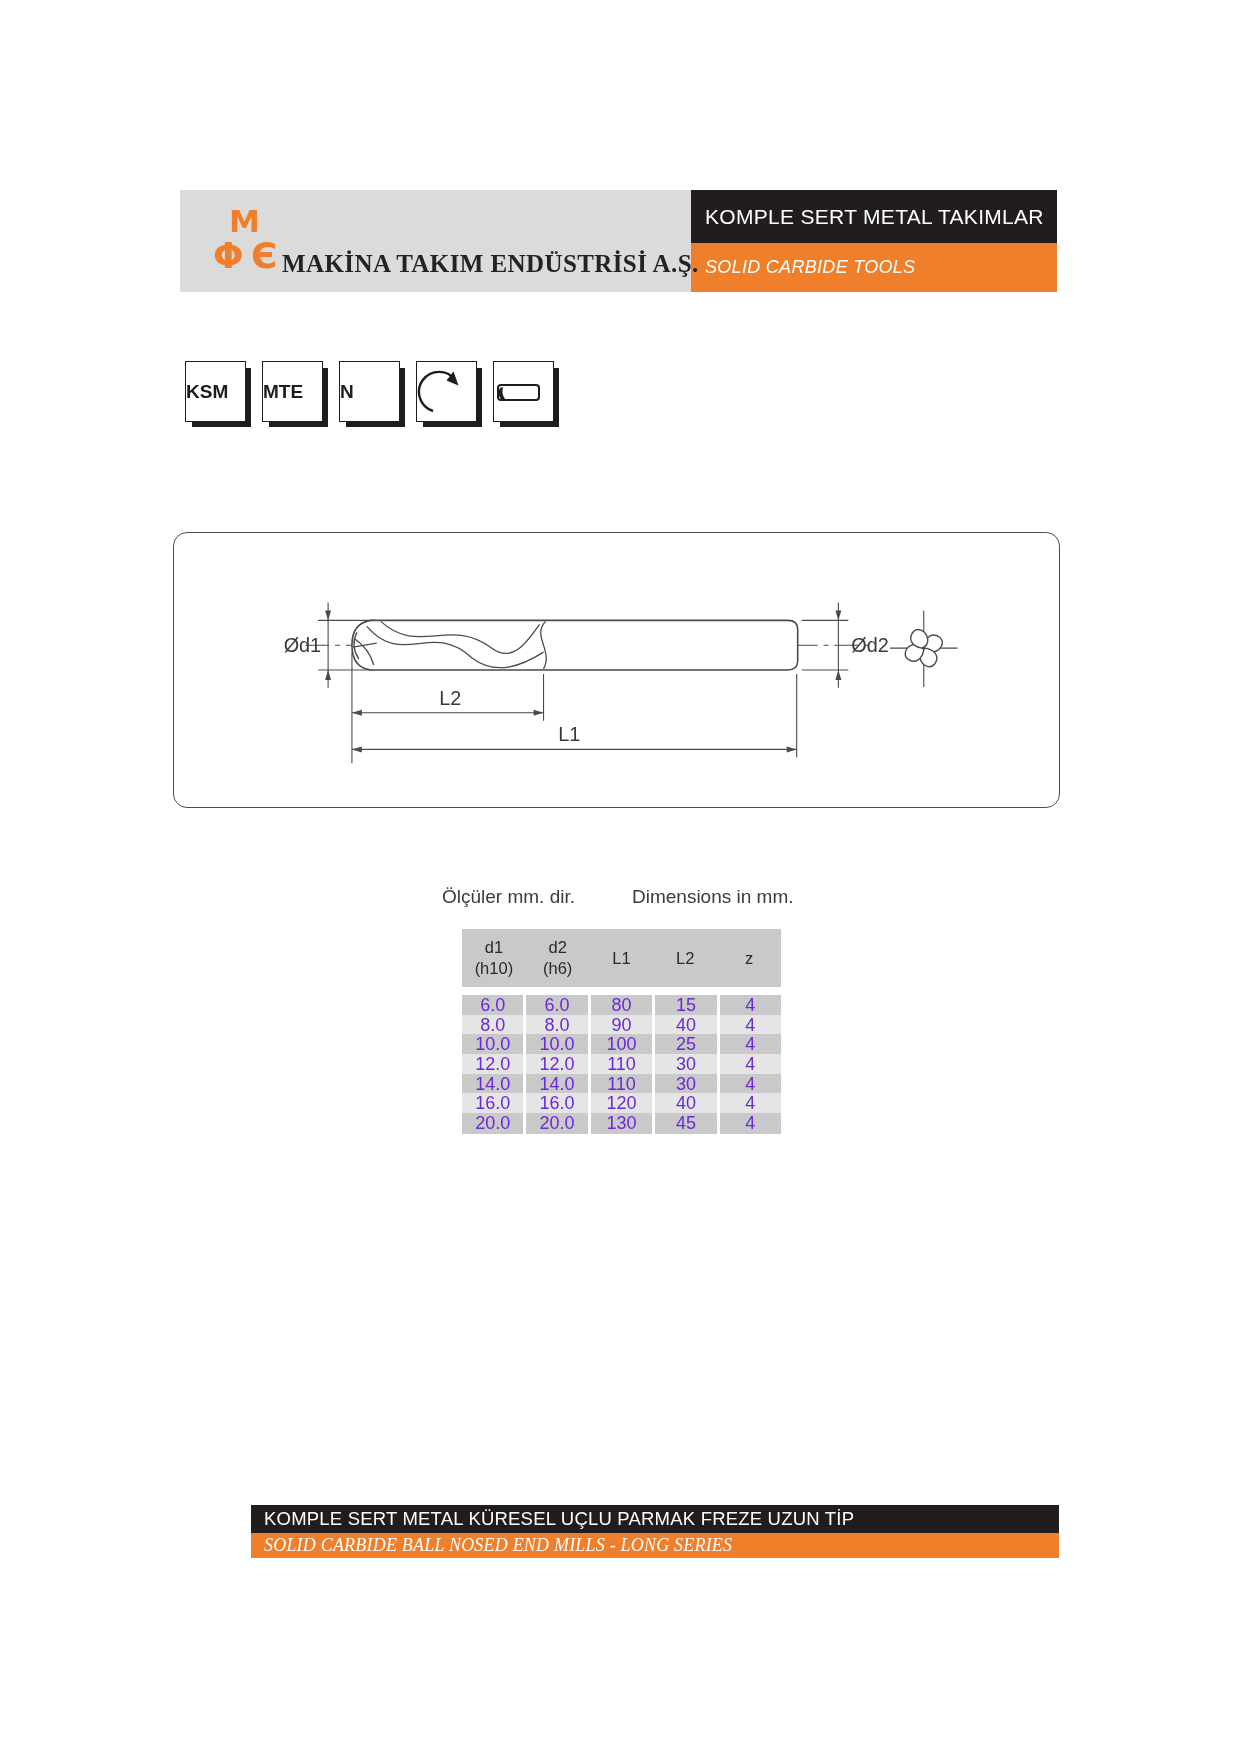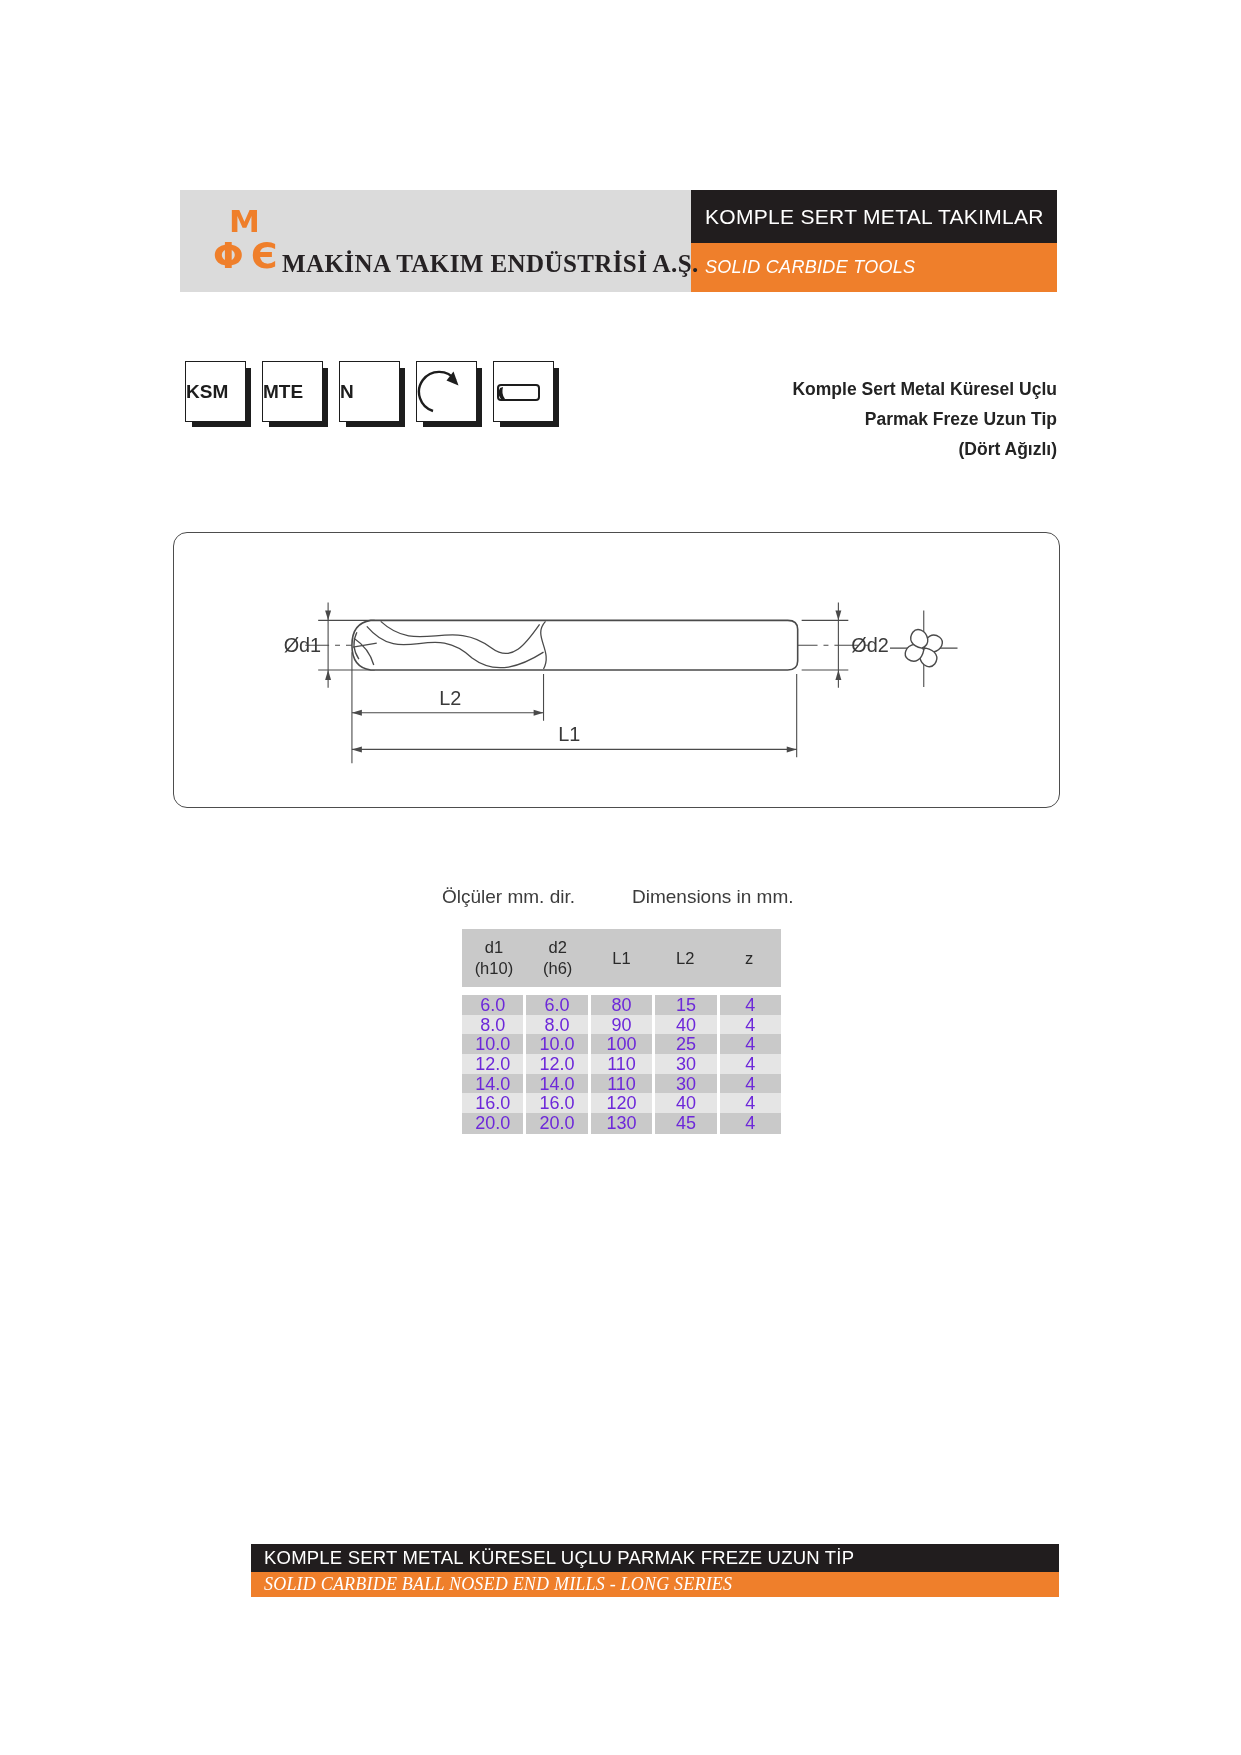"Komple Sert Metal Küresel Uçlu" div.product-title { html: <div> <div>Komple Sert Metal Küresel Uçlu</div> <div>Parmak Freze Uzun Tip</div> <div>(Dört Ağızlı)</div> </div> -> none }
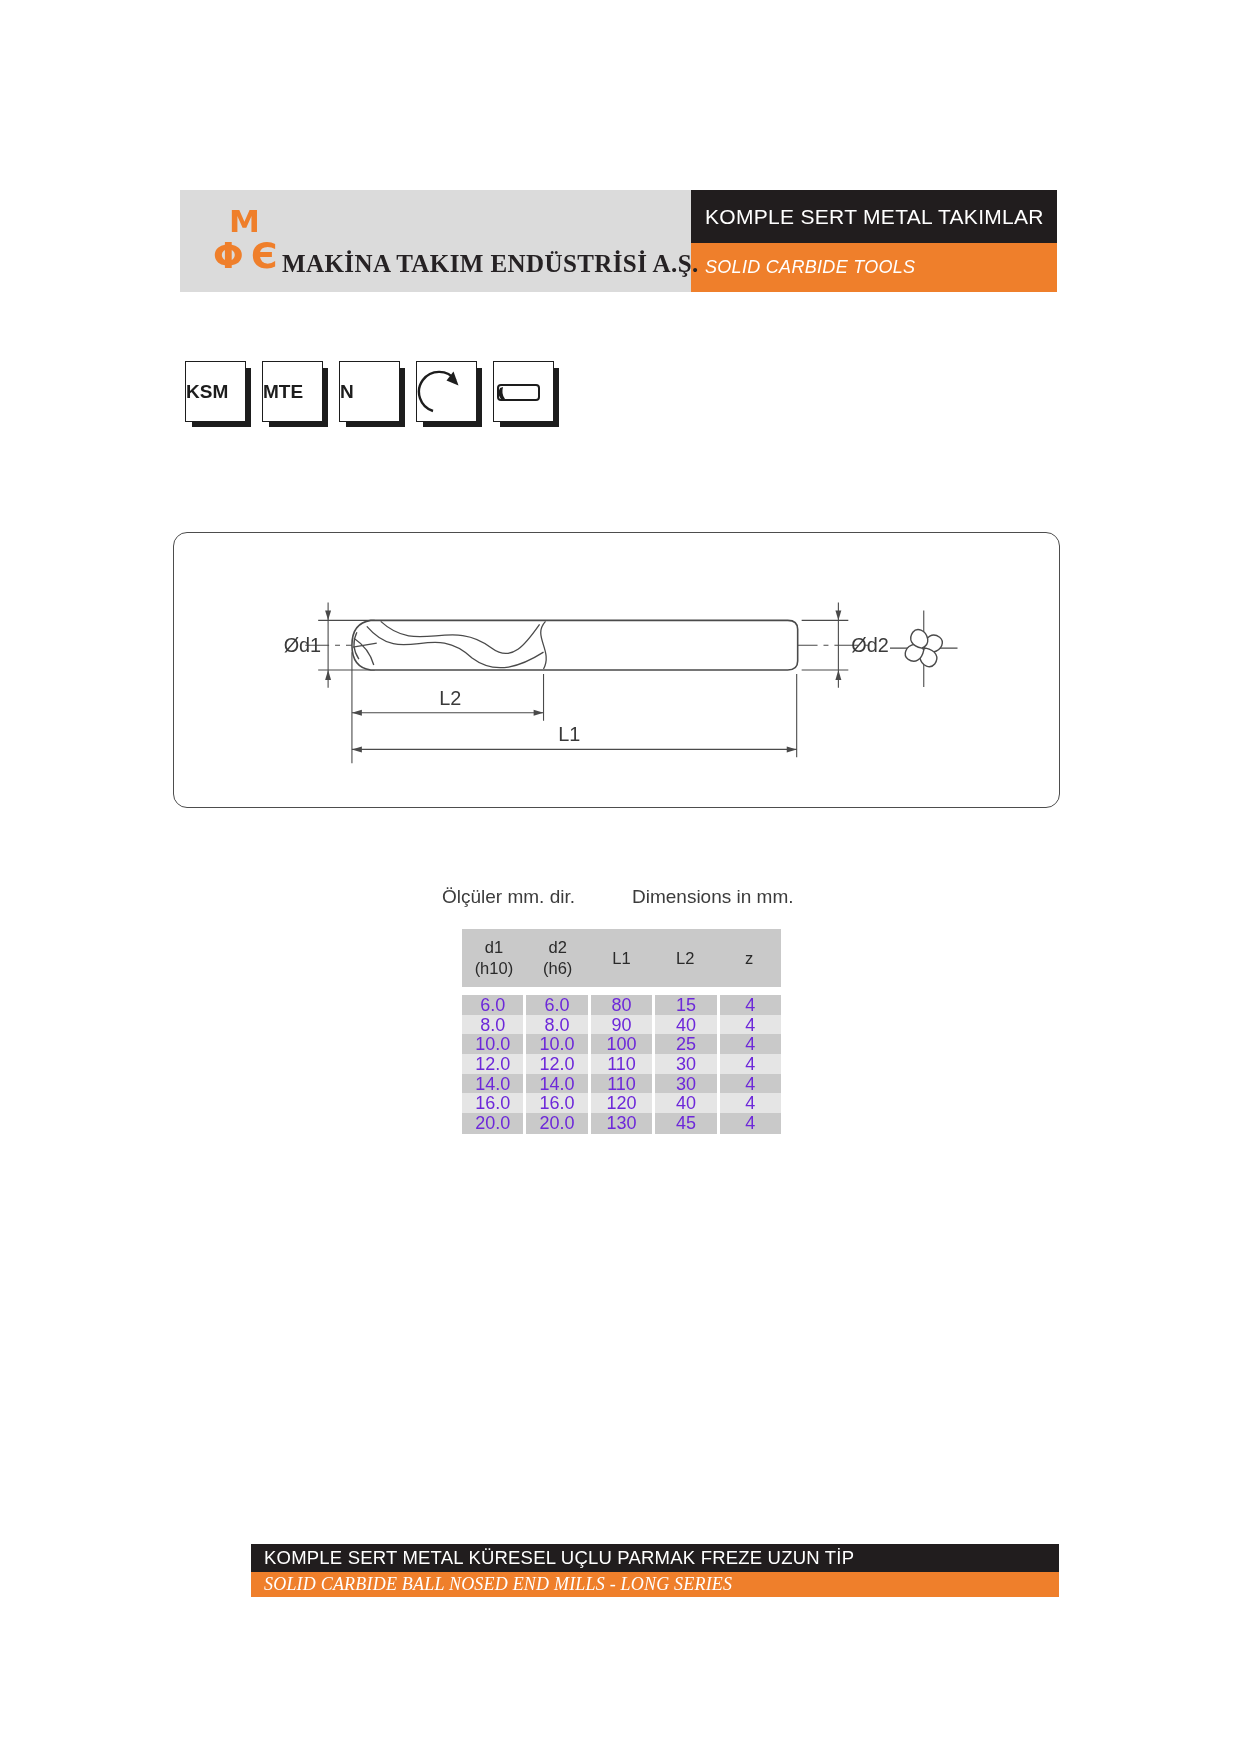"KOMPLE SERT METAL KÜRESEL UÇLU" .footer .f-black { margin-top: 39px -> none }
